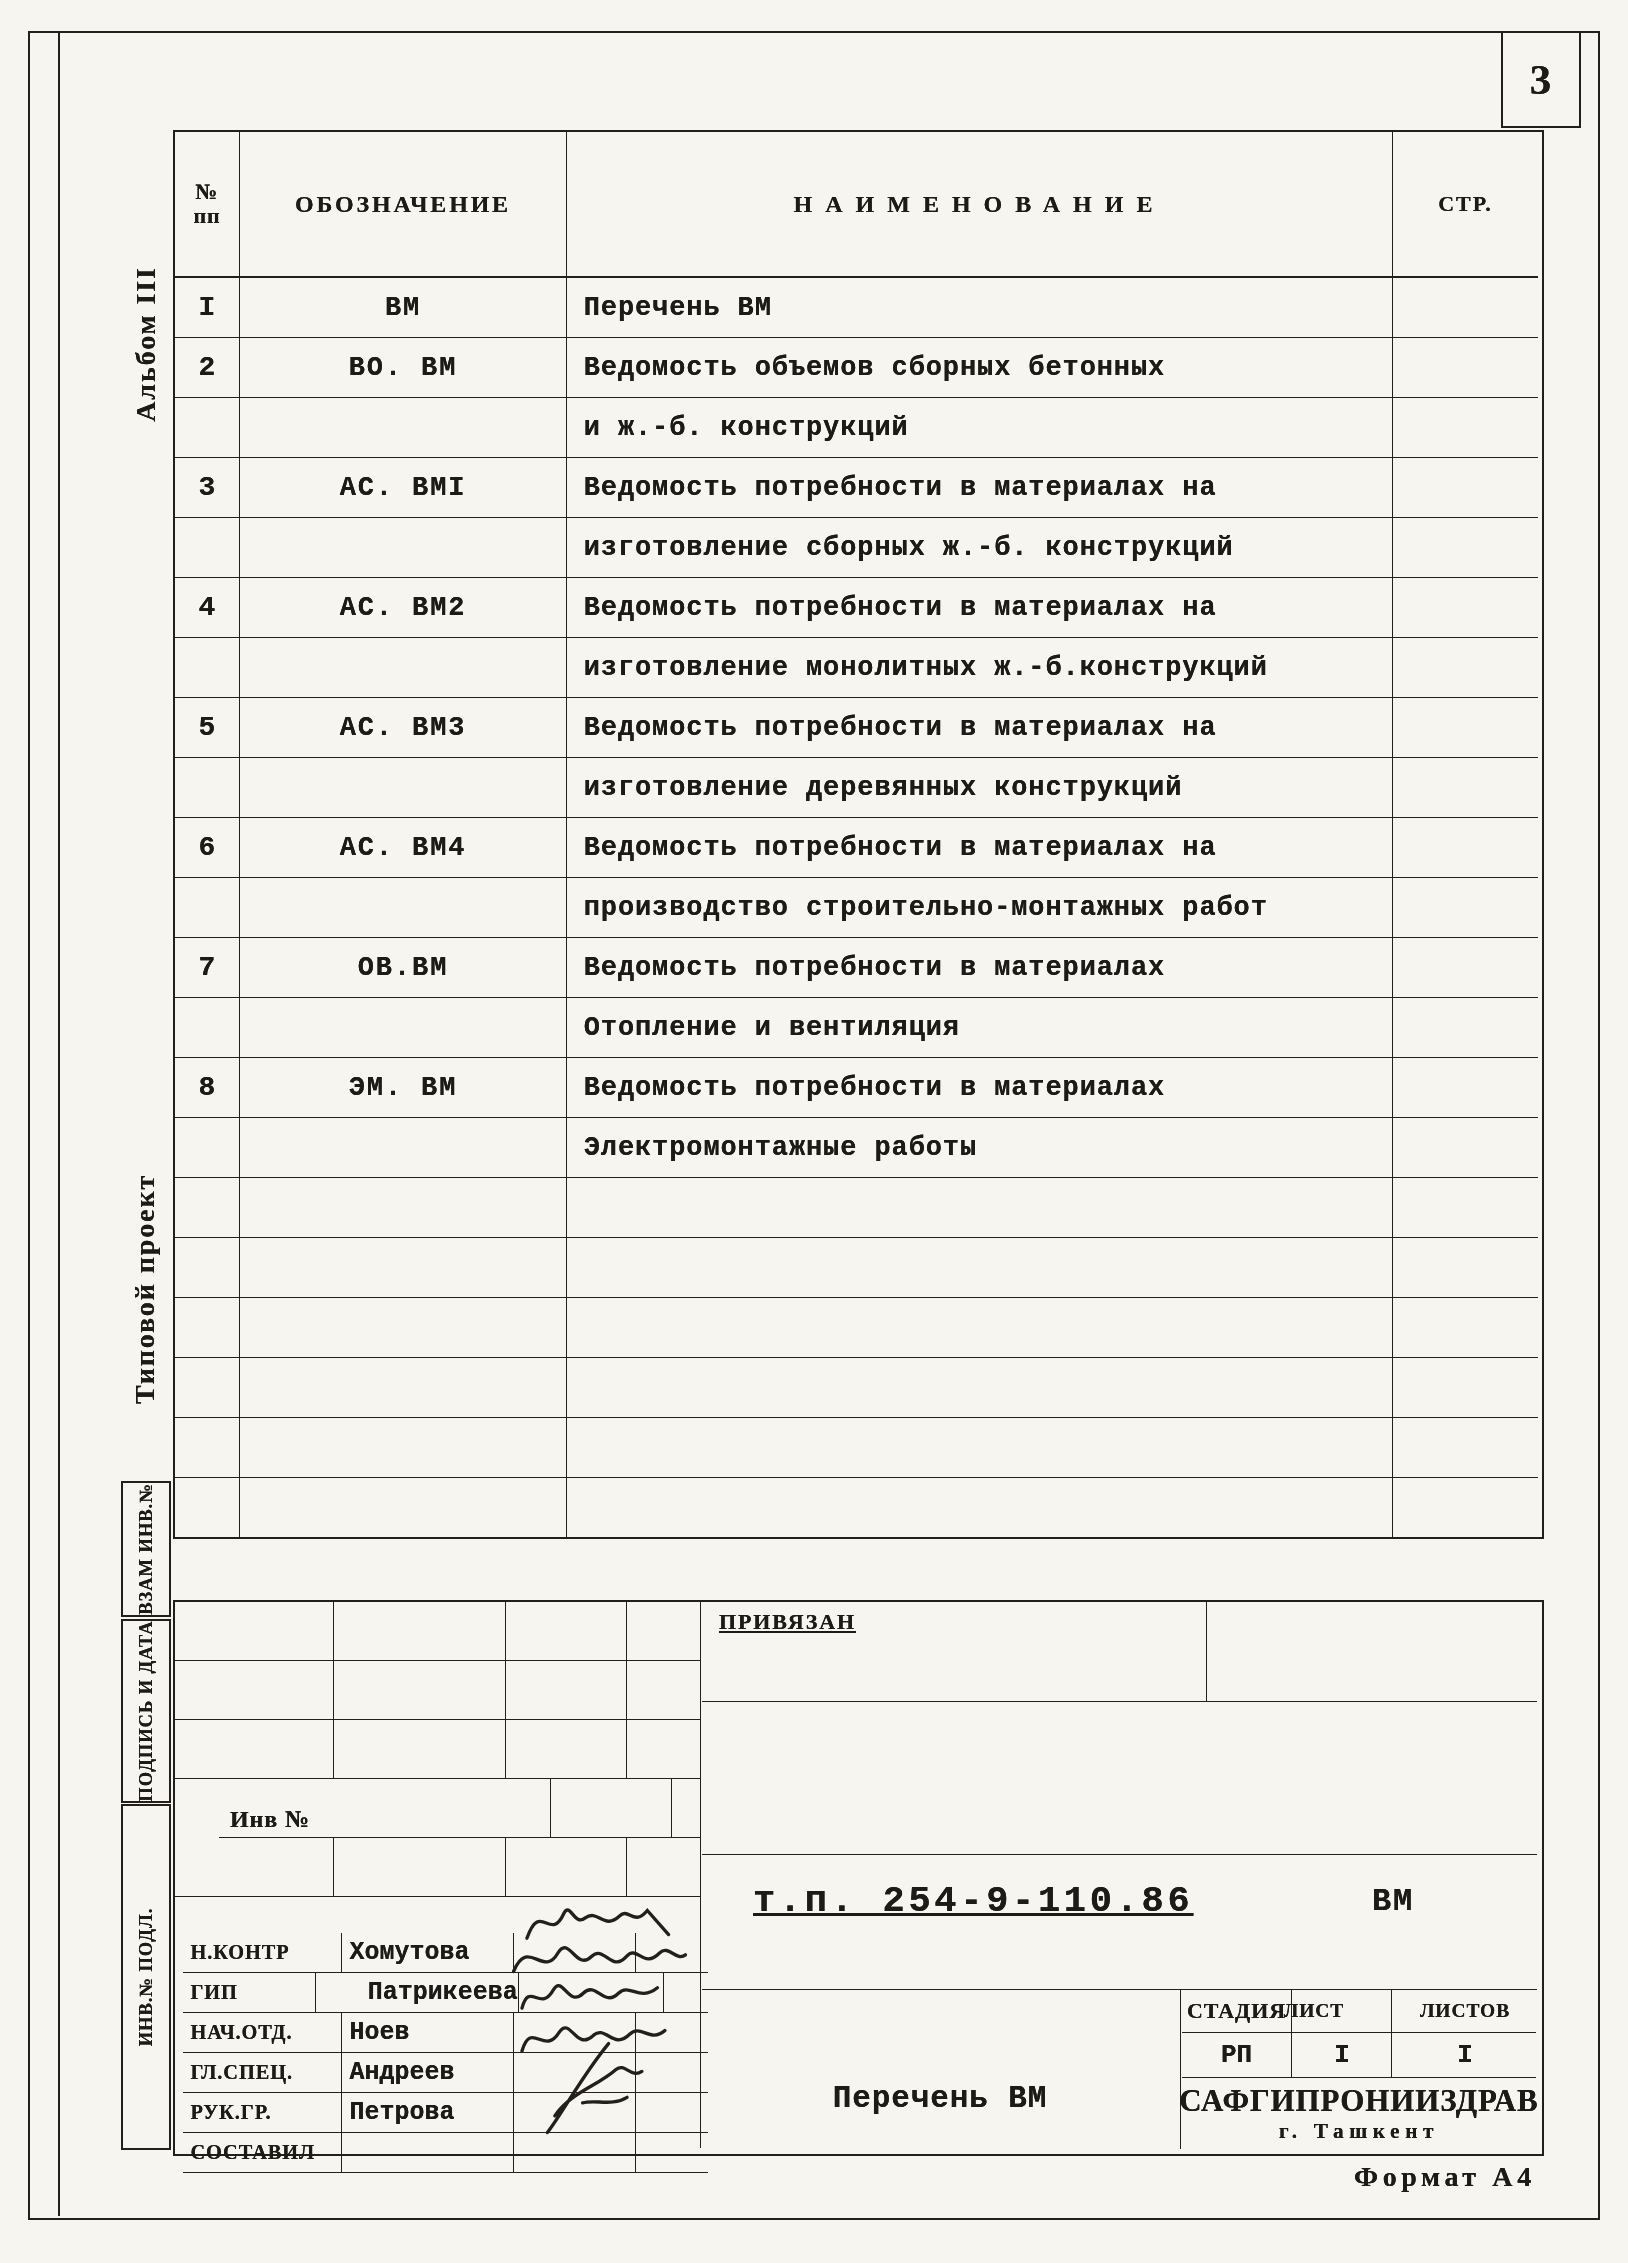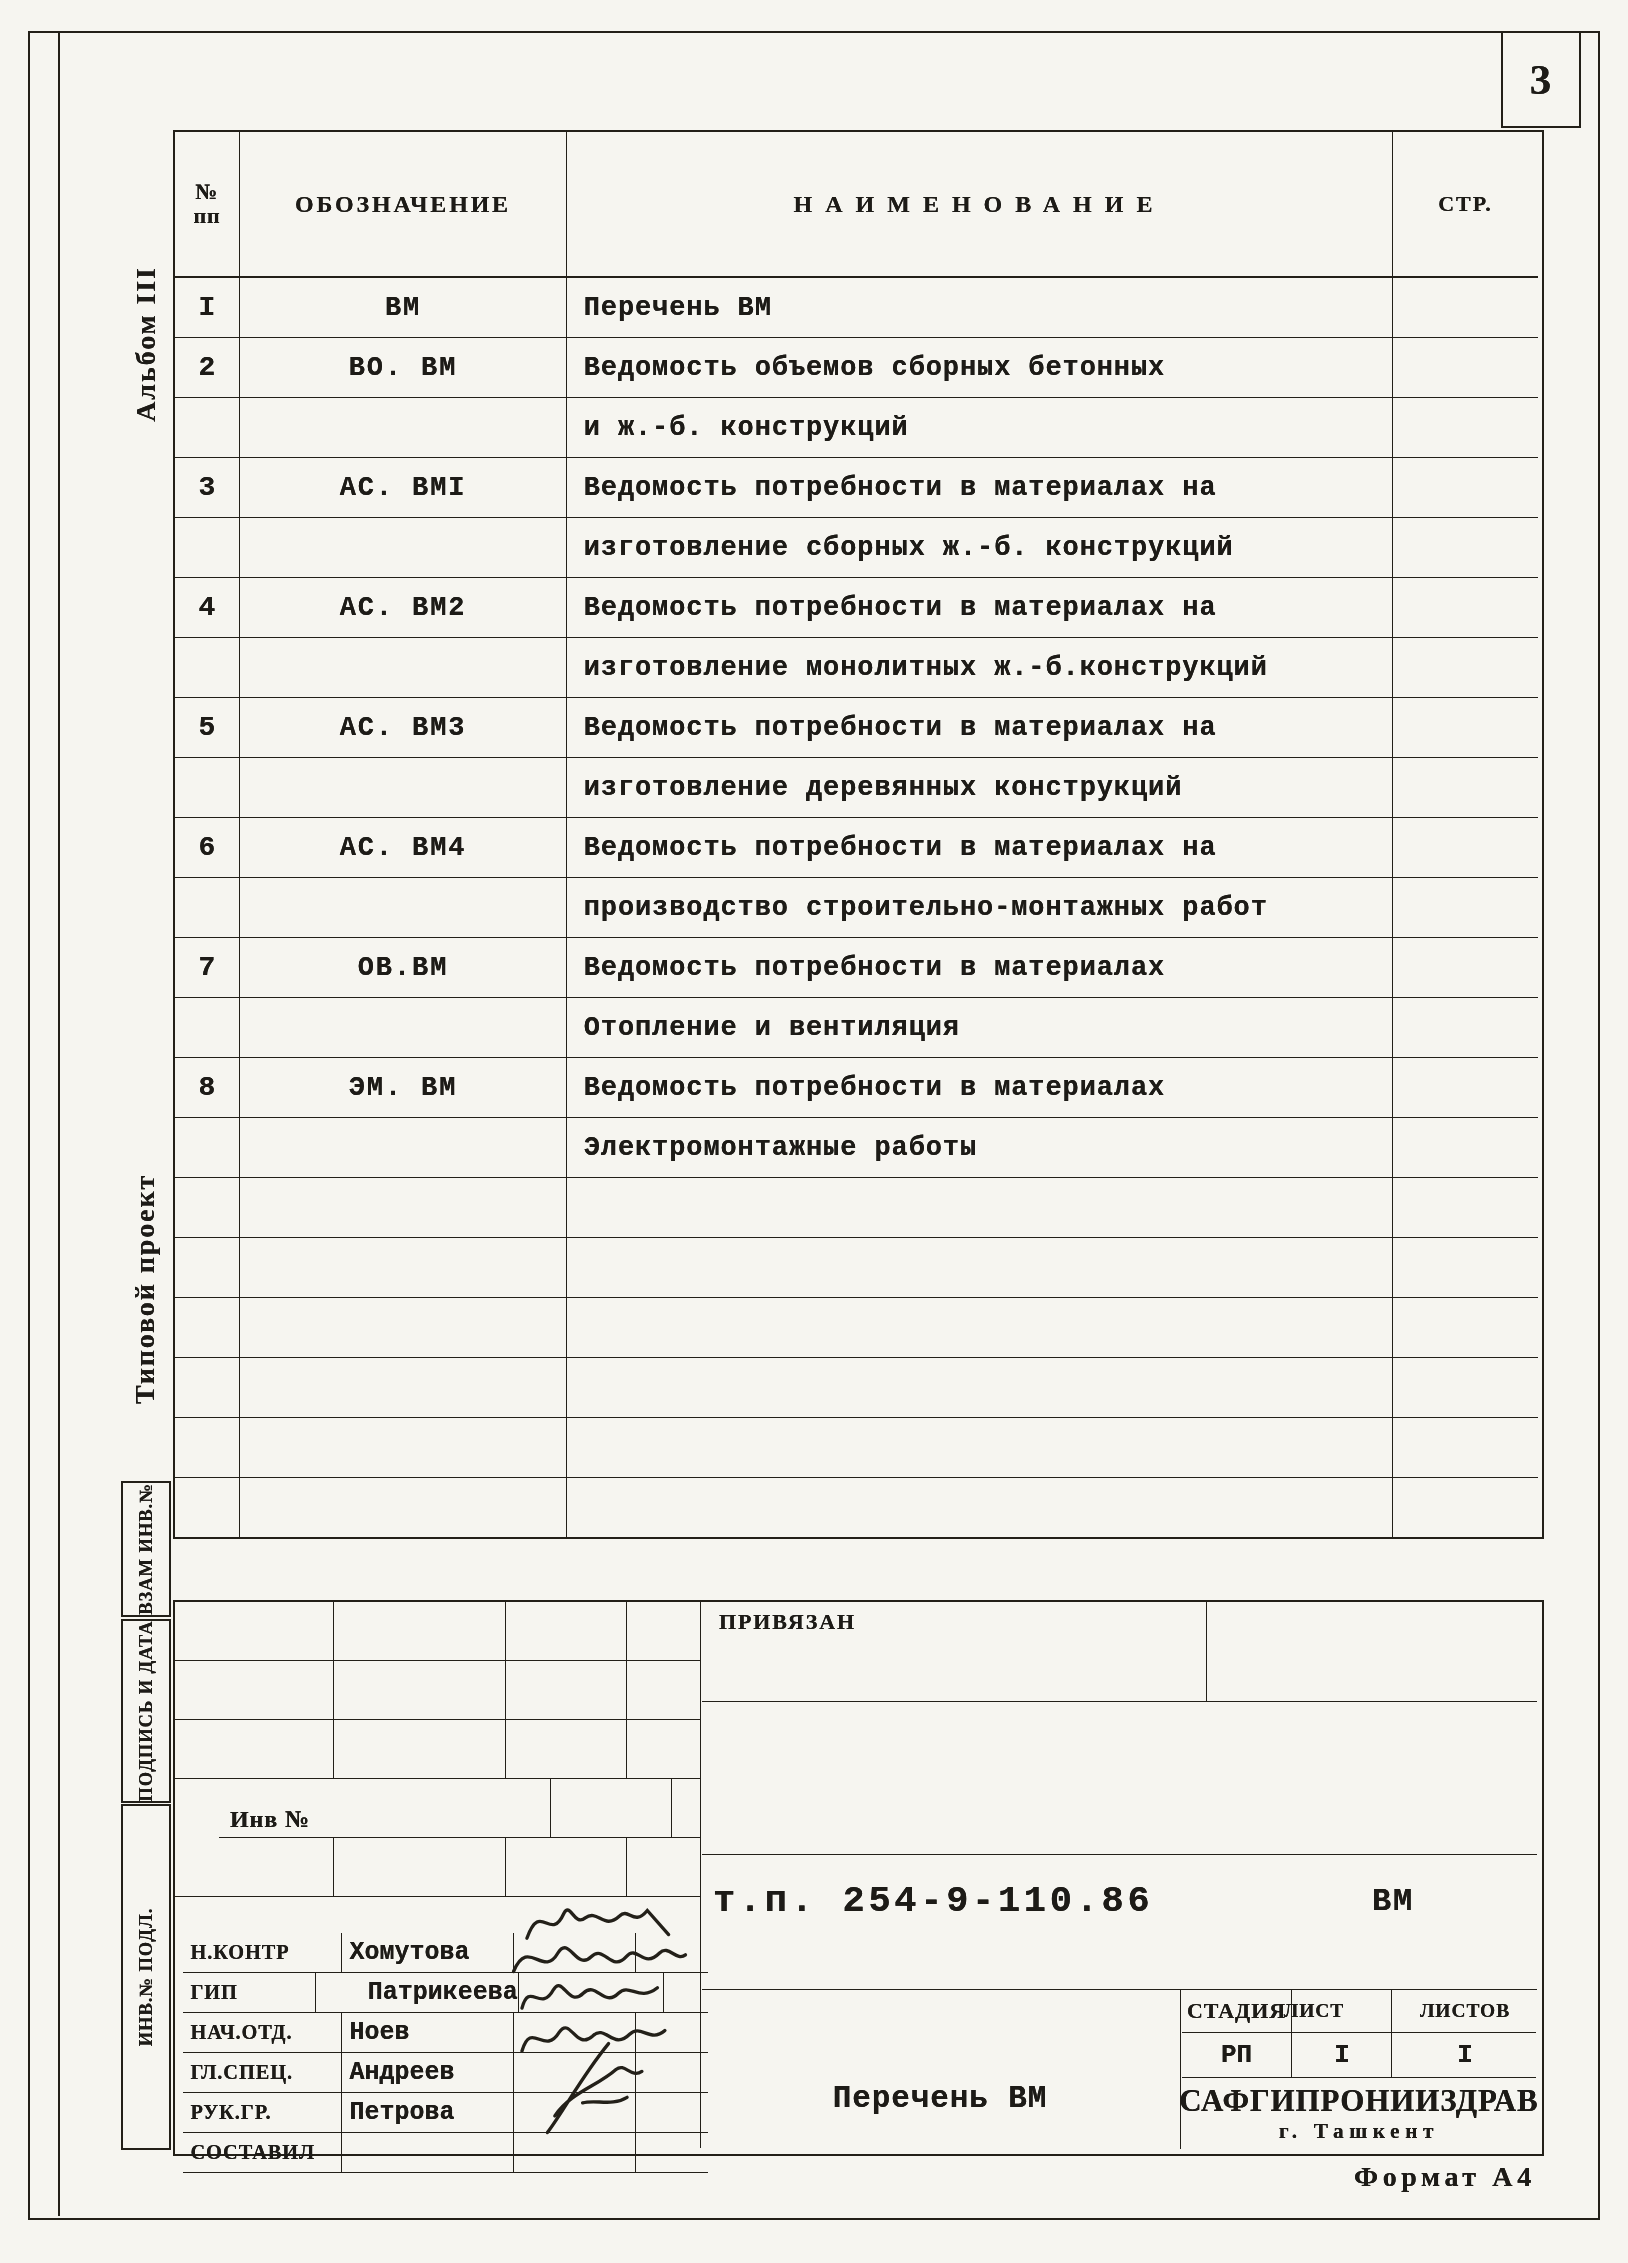"ПРИВЯЗАН" div.abs { text-decoration: none -> underline }
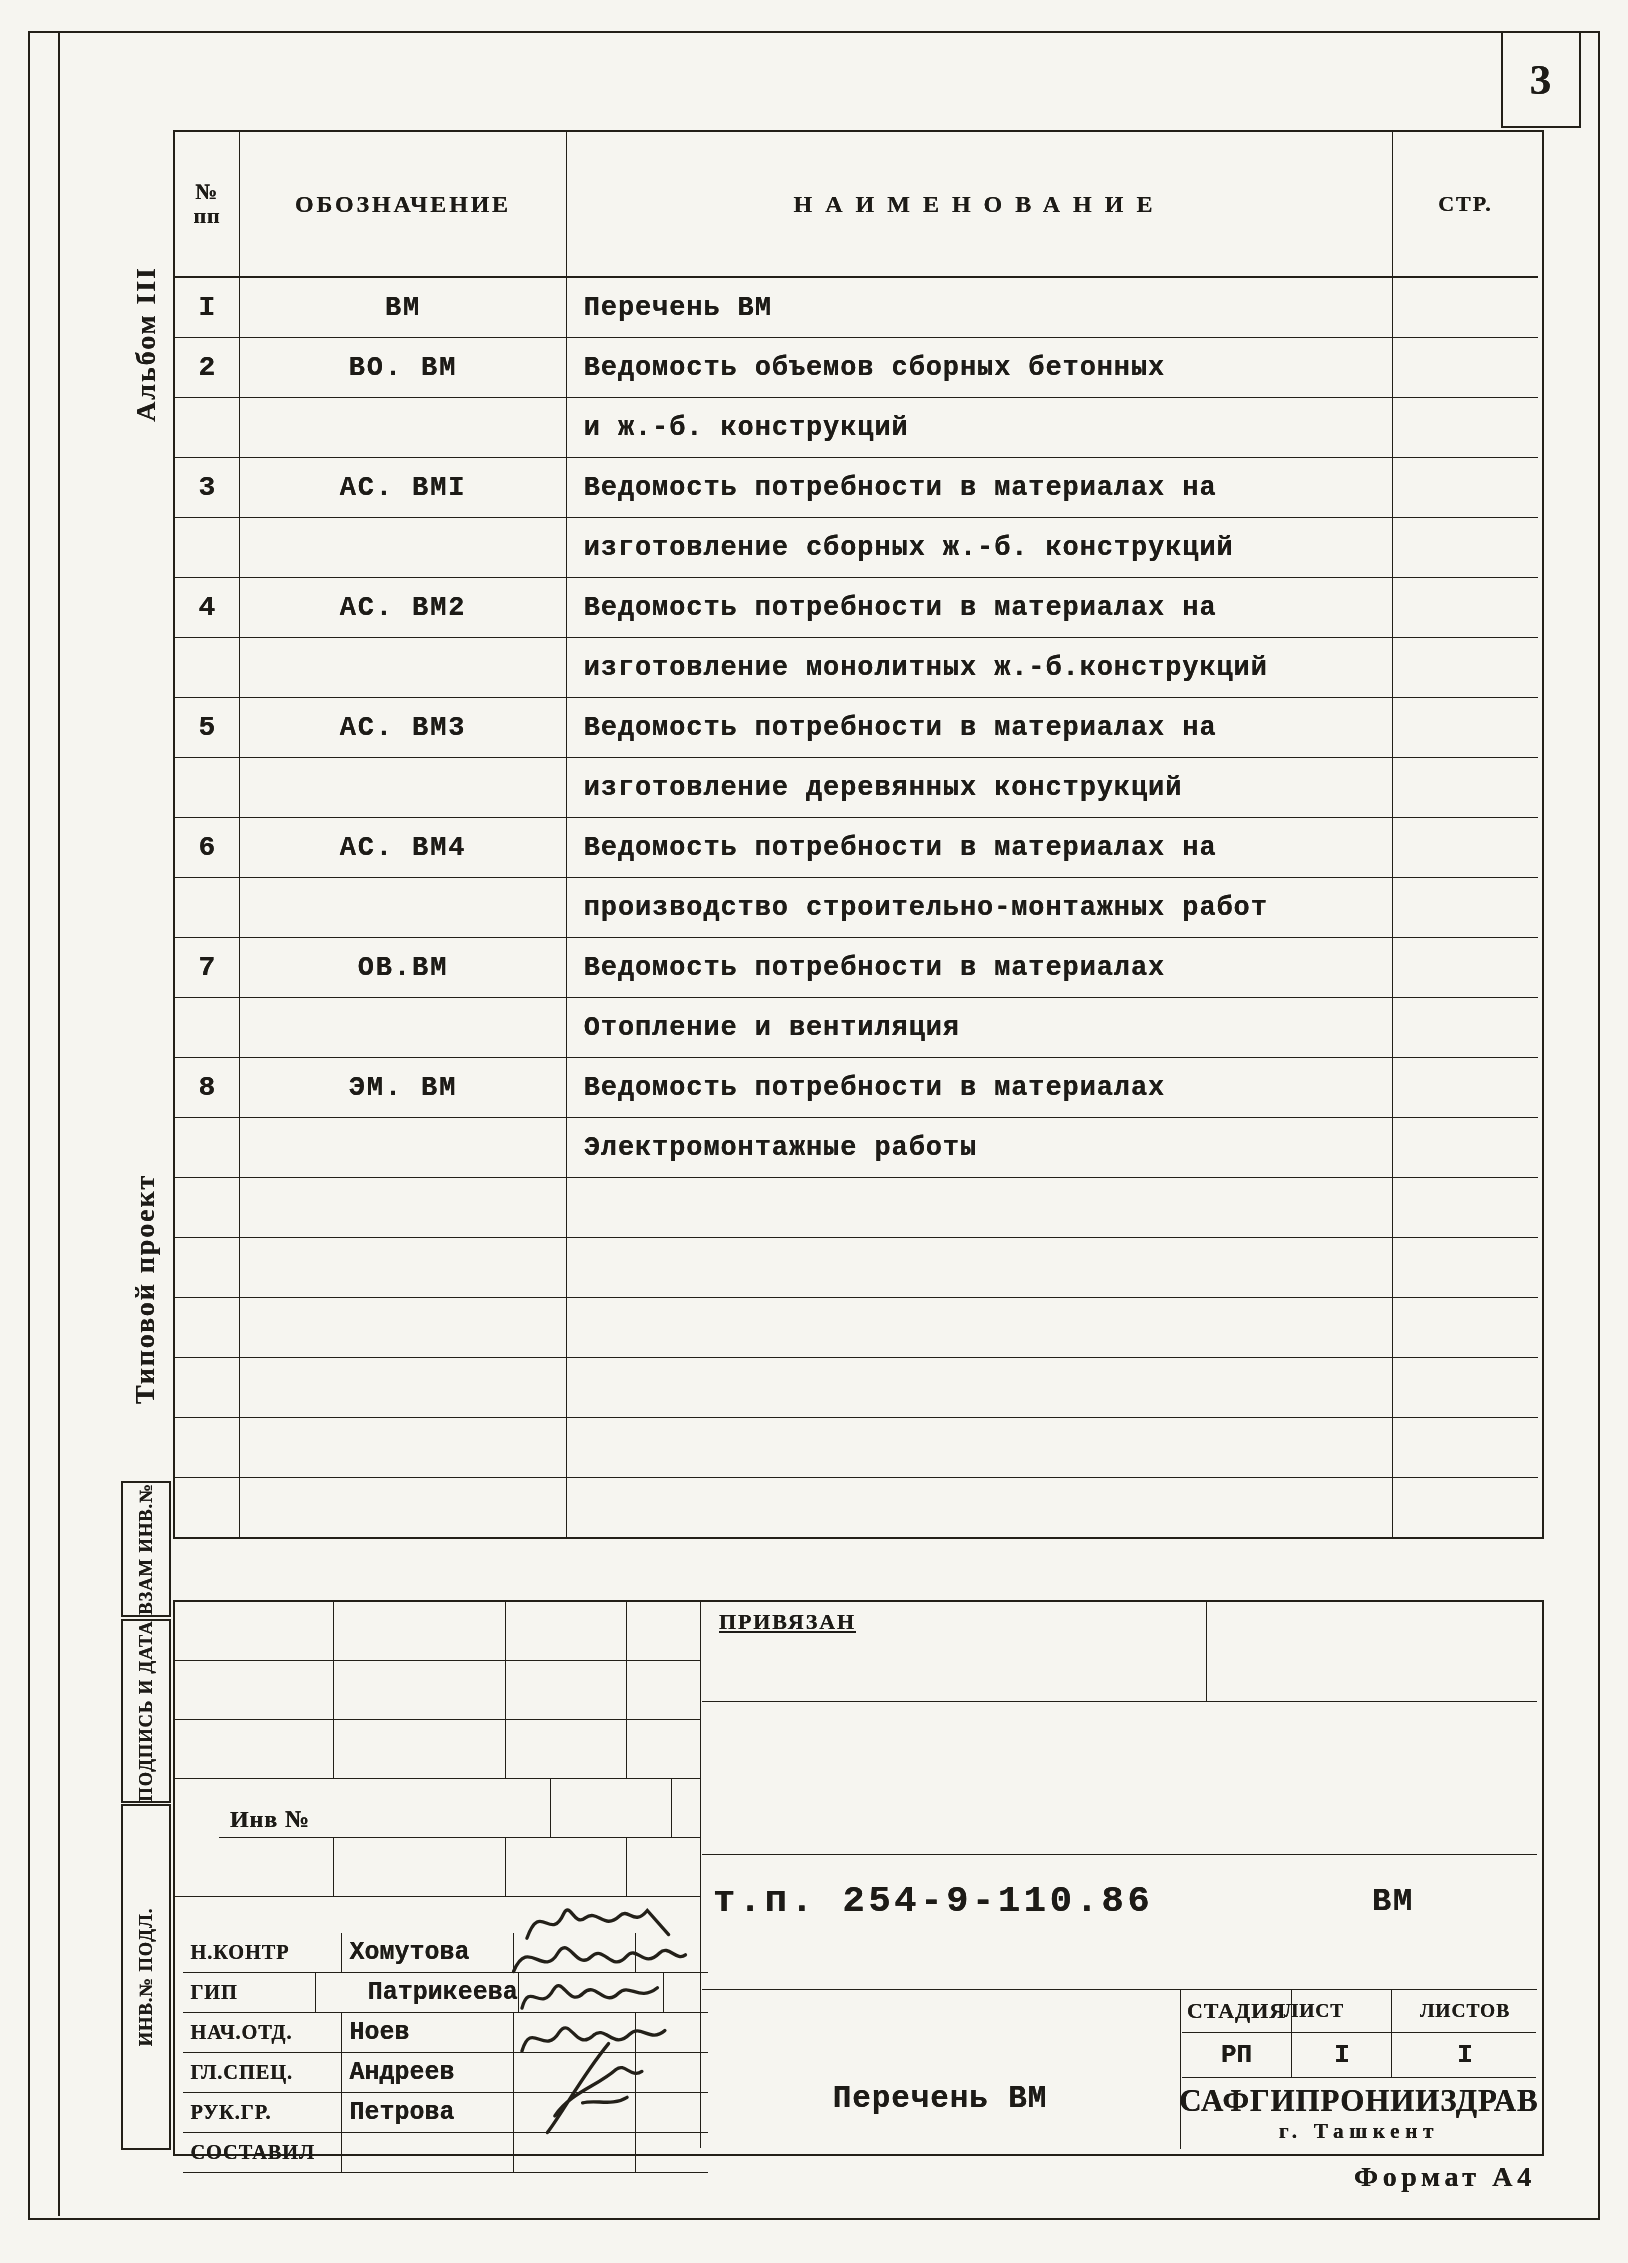"т.п. 254-9-110.86" div.abs { left: 538px -> 578px; text-decoration: none -> underline }
